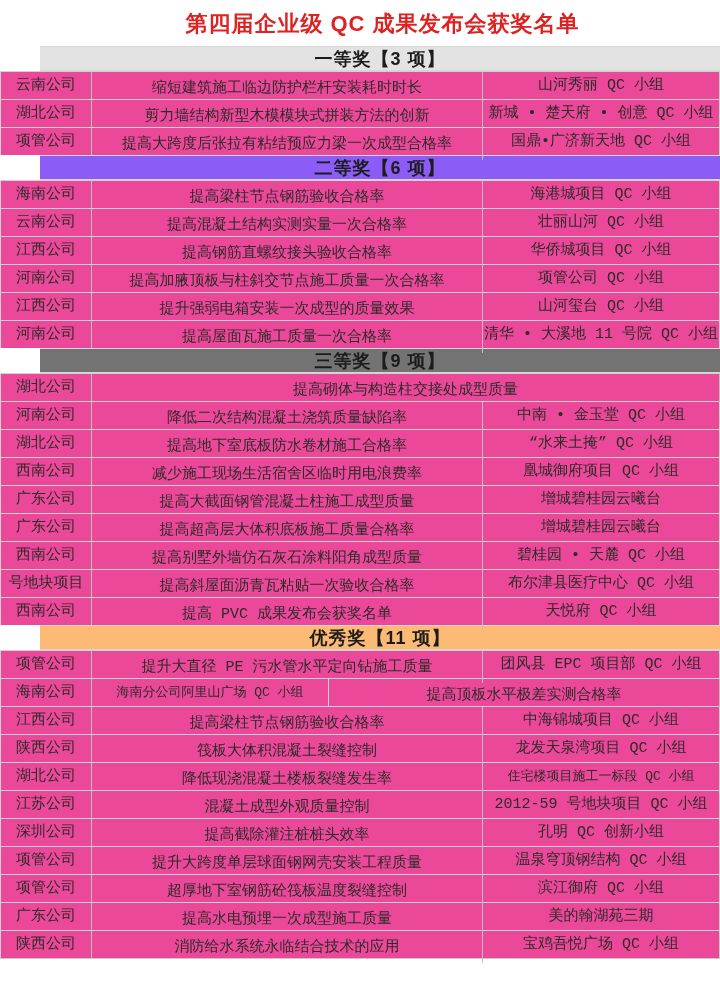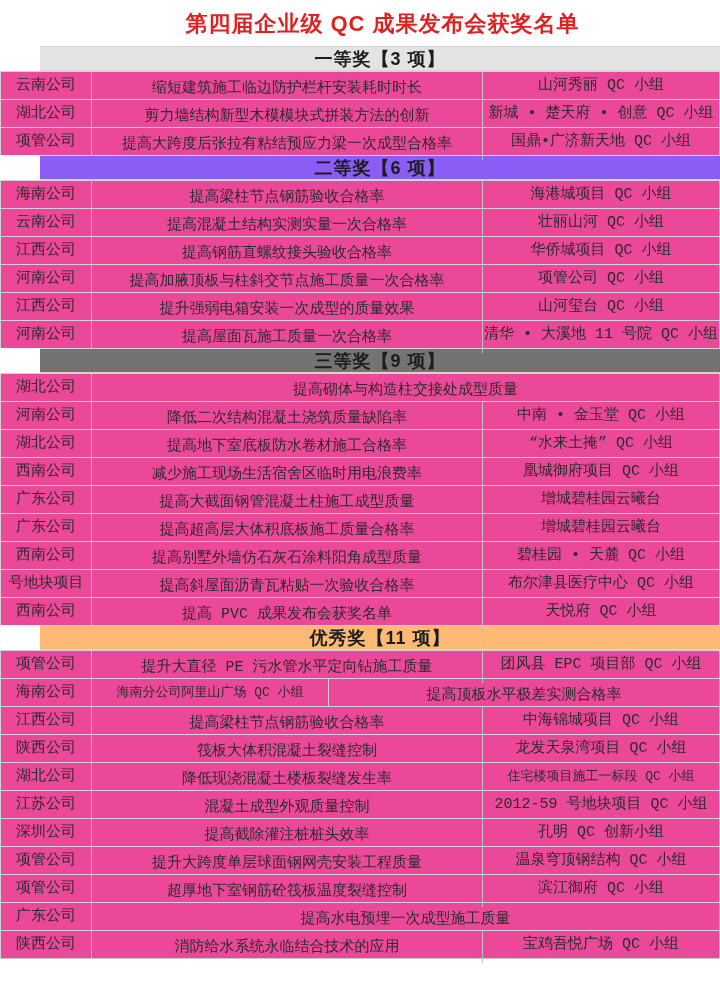"美的翰湖苑三期" div.cell { html: none -> <div>美的翰湖苑三期</div> }
